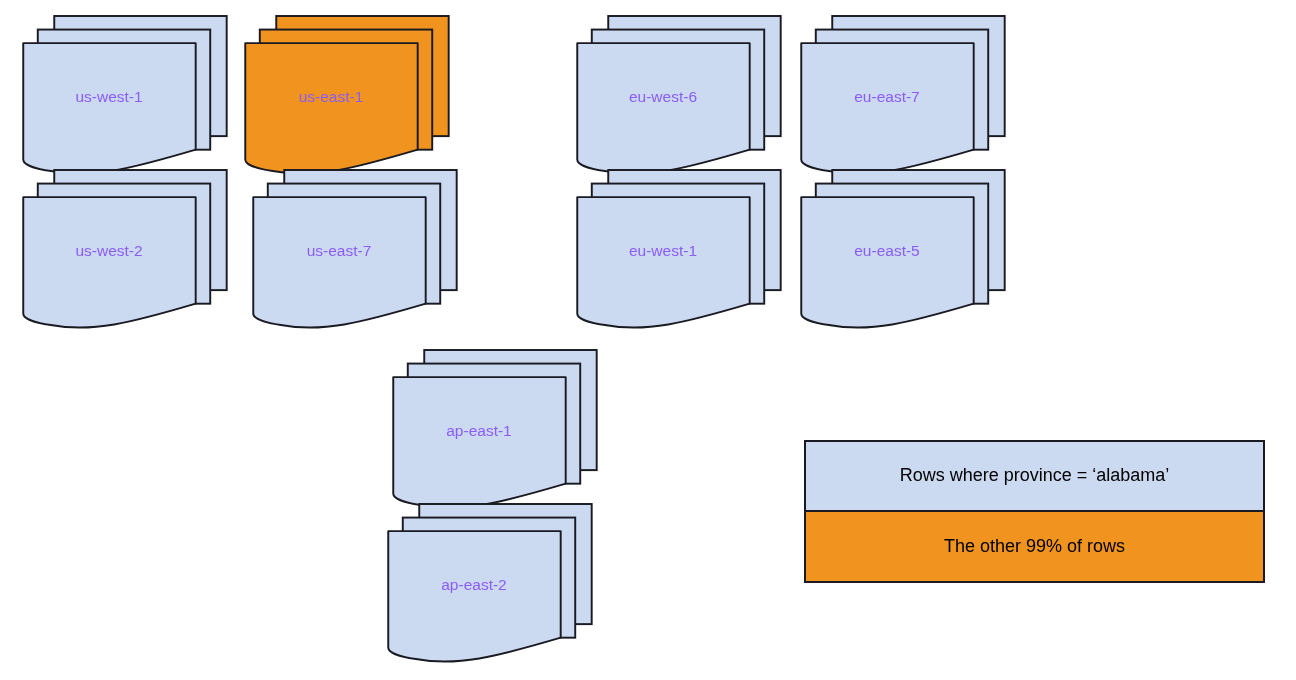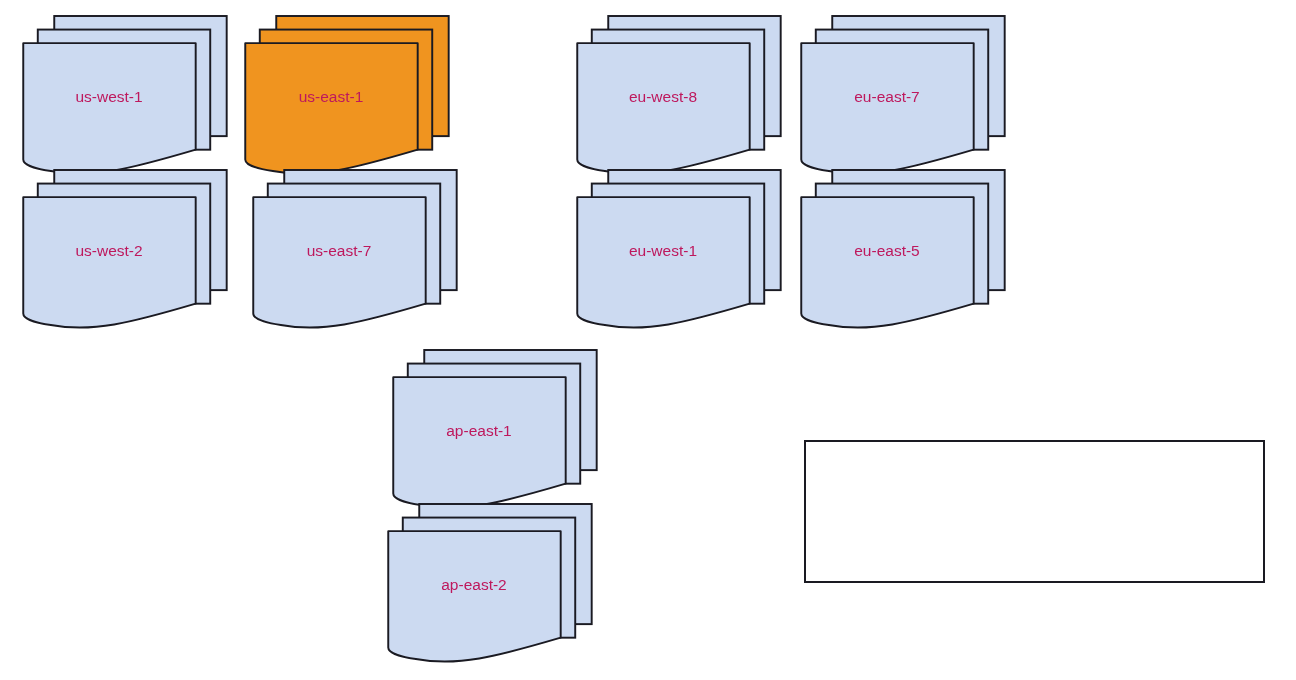"us-west-1" .stack-label { color: #be185d -> #8b5cf6 }
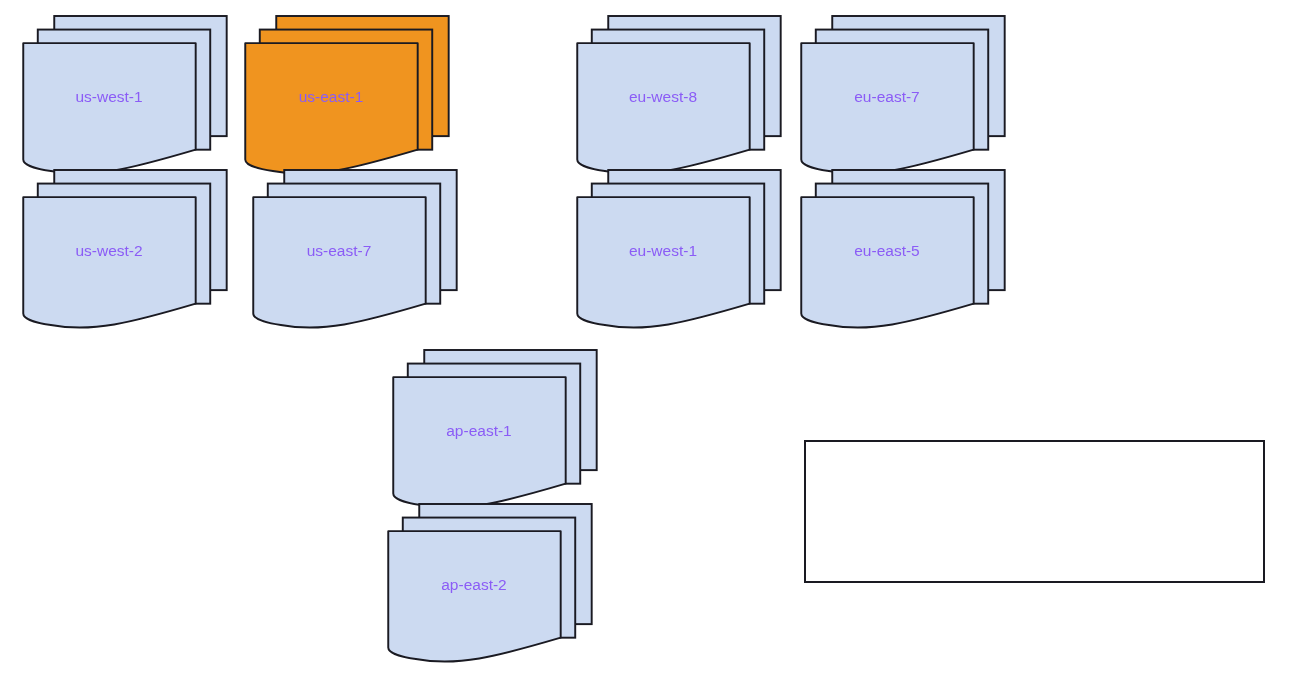"eu-west-8" div.stack-label { text: eu-west-8 -> eu-west-6 }
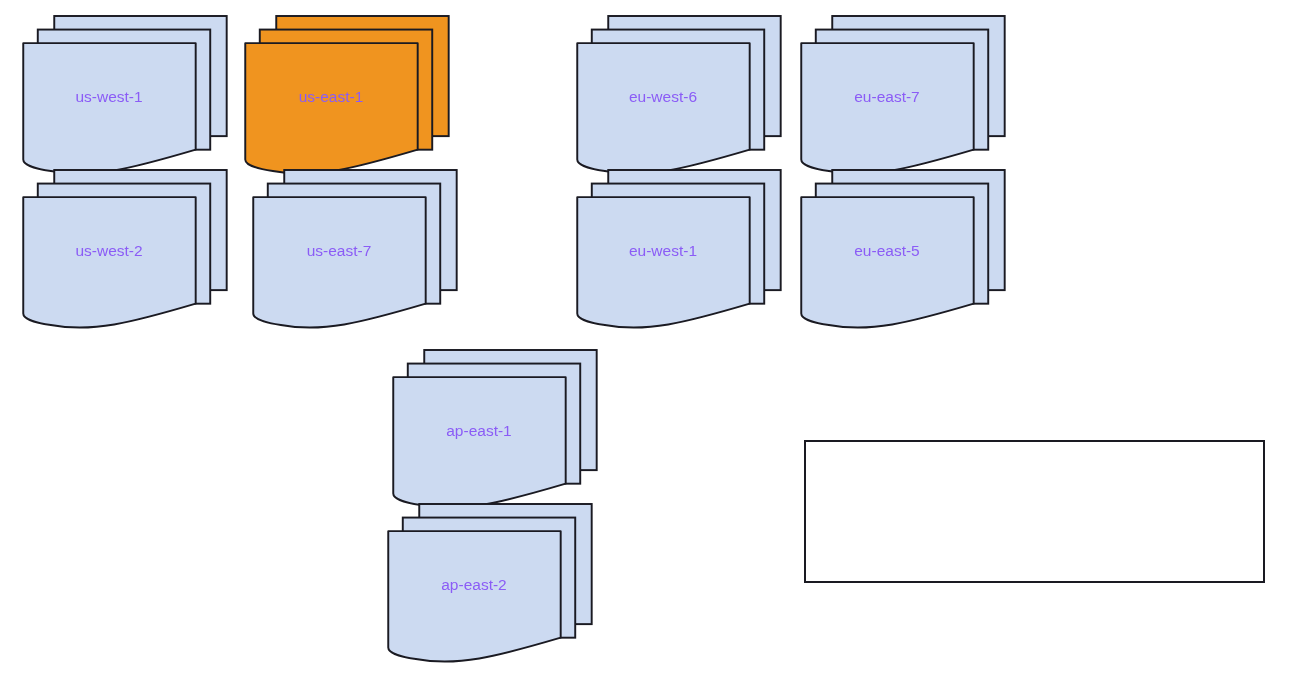"Rows where province = ‘alabama’" div.legend-row { html: none -> <div> <span>Rows where province = ‘alabama’</span> </div> }
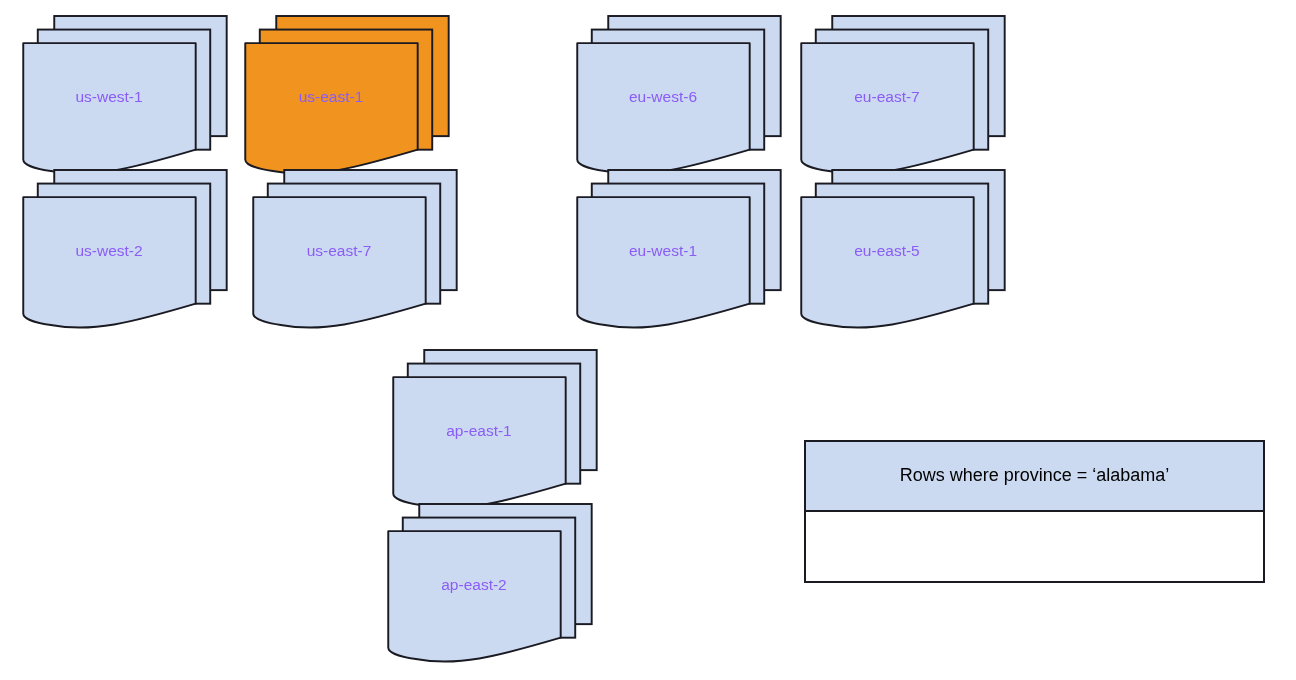"The other 99% of rows" div.legend-row { html: none -> <div> <span>The other 99% of rows</span> </div> }
